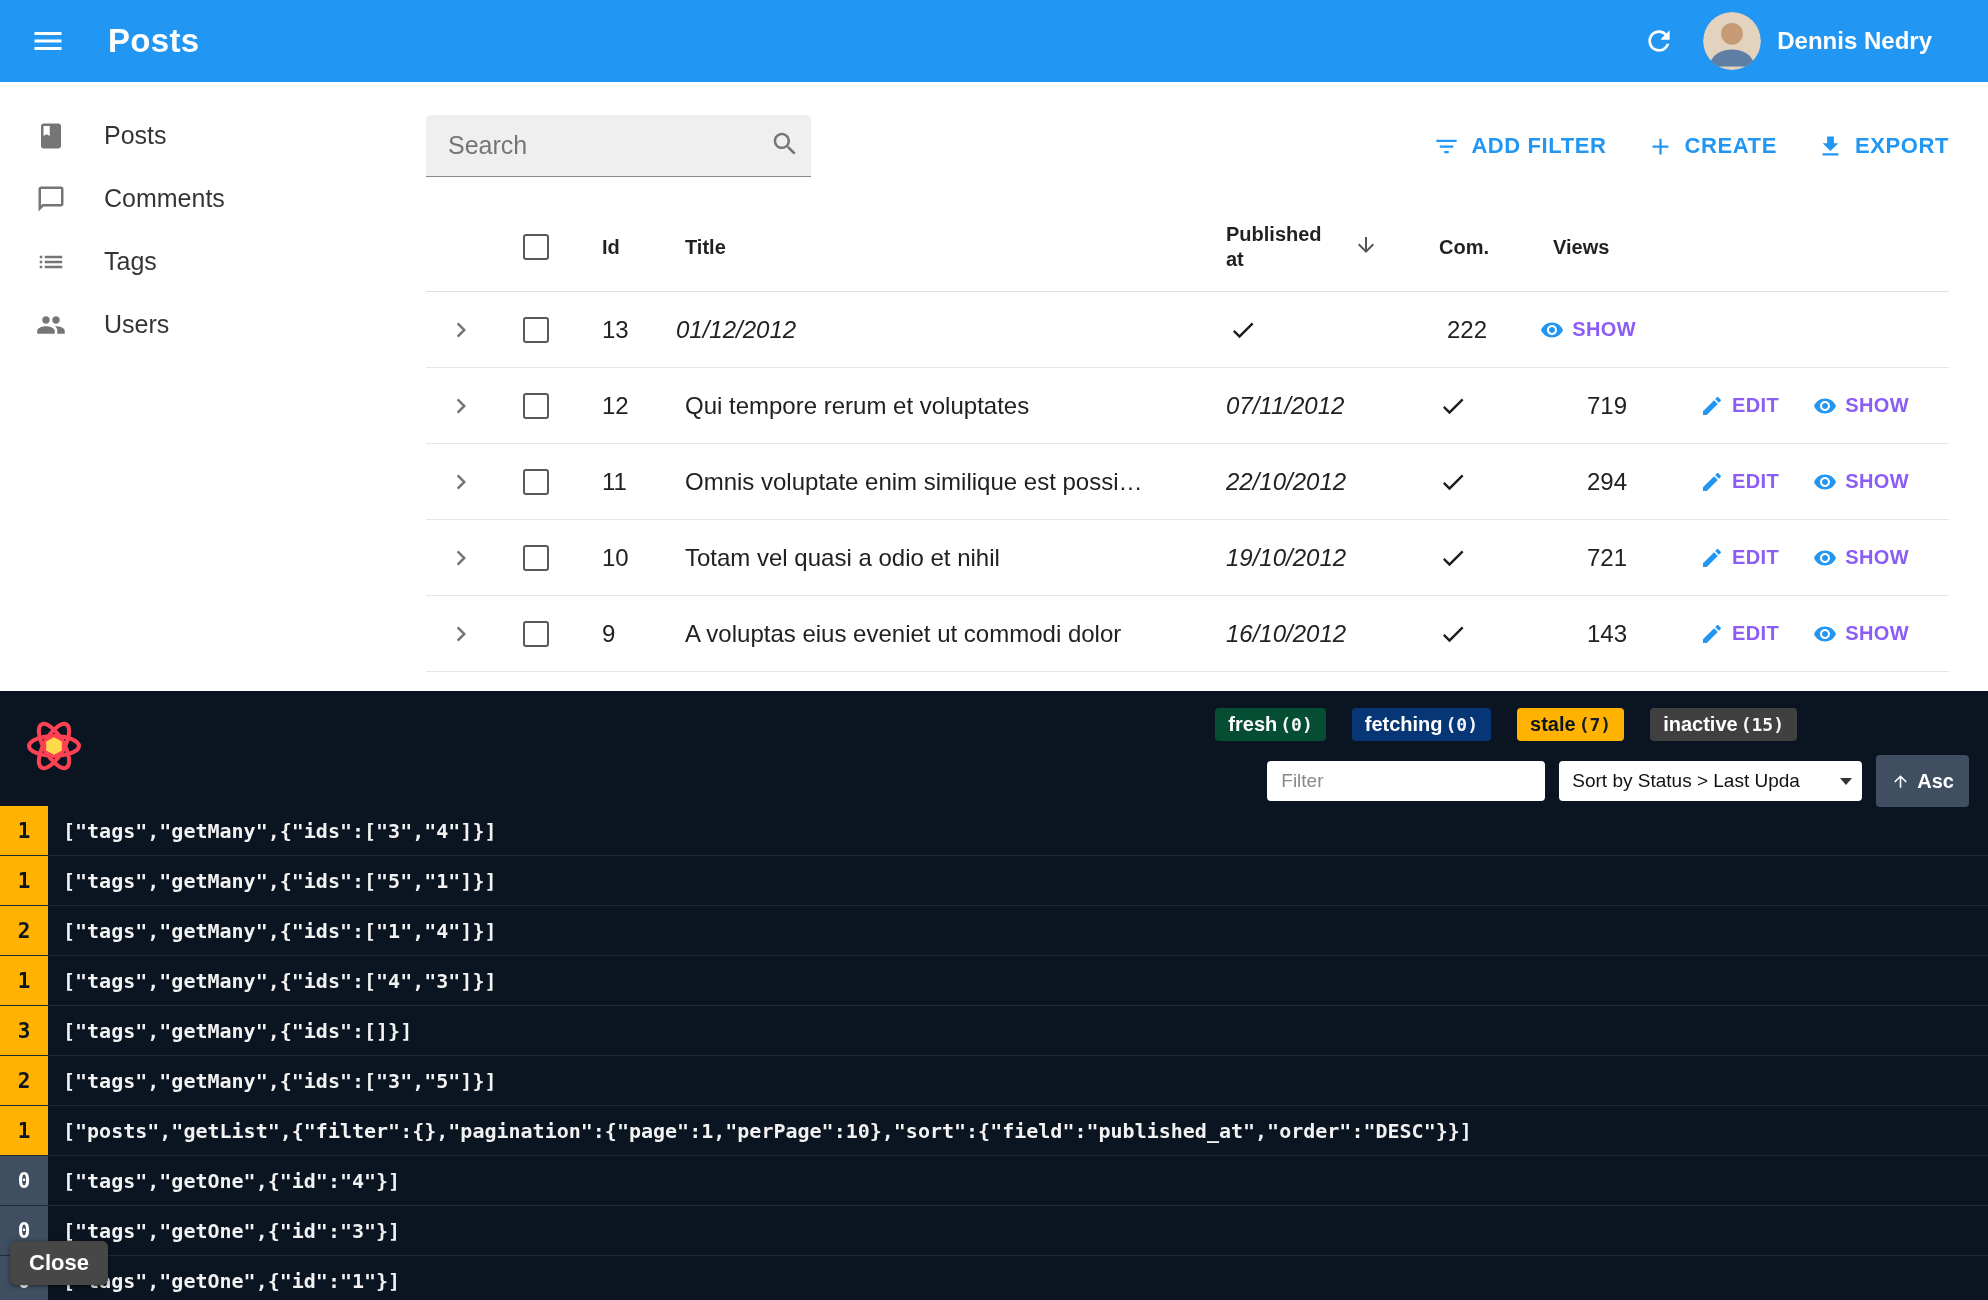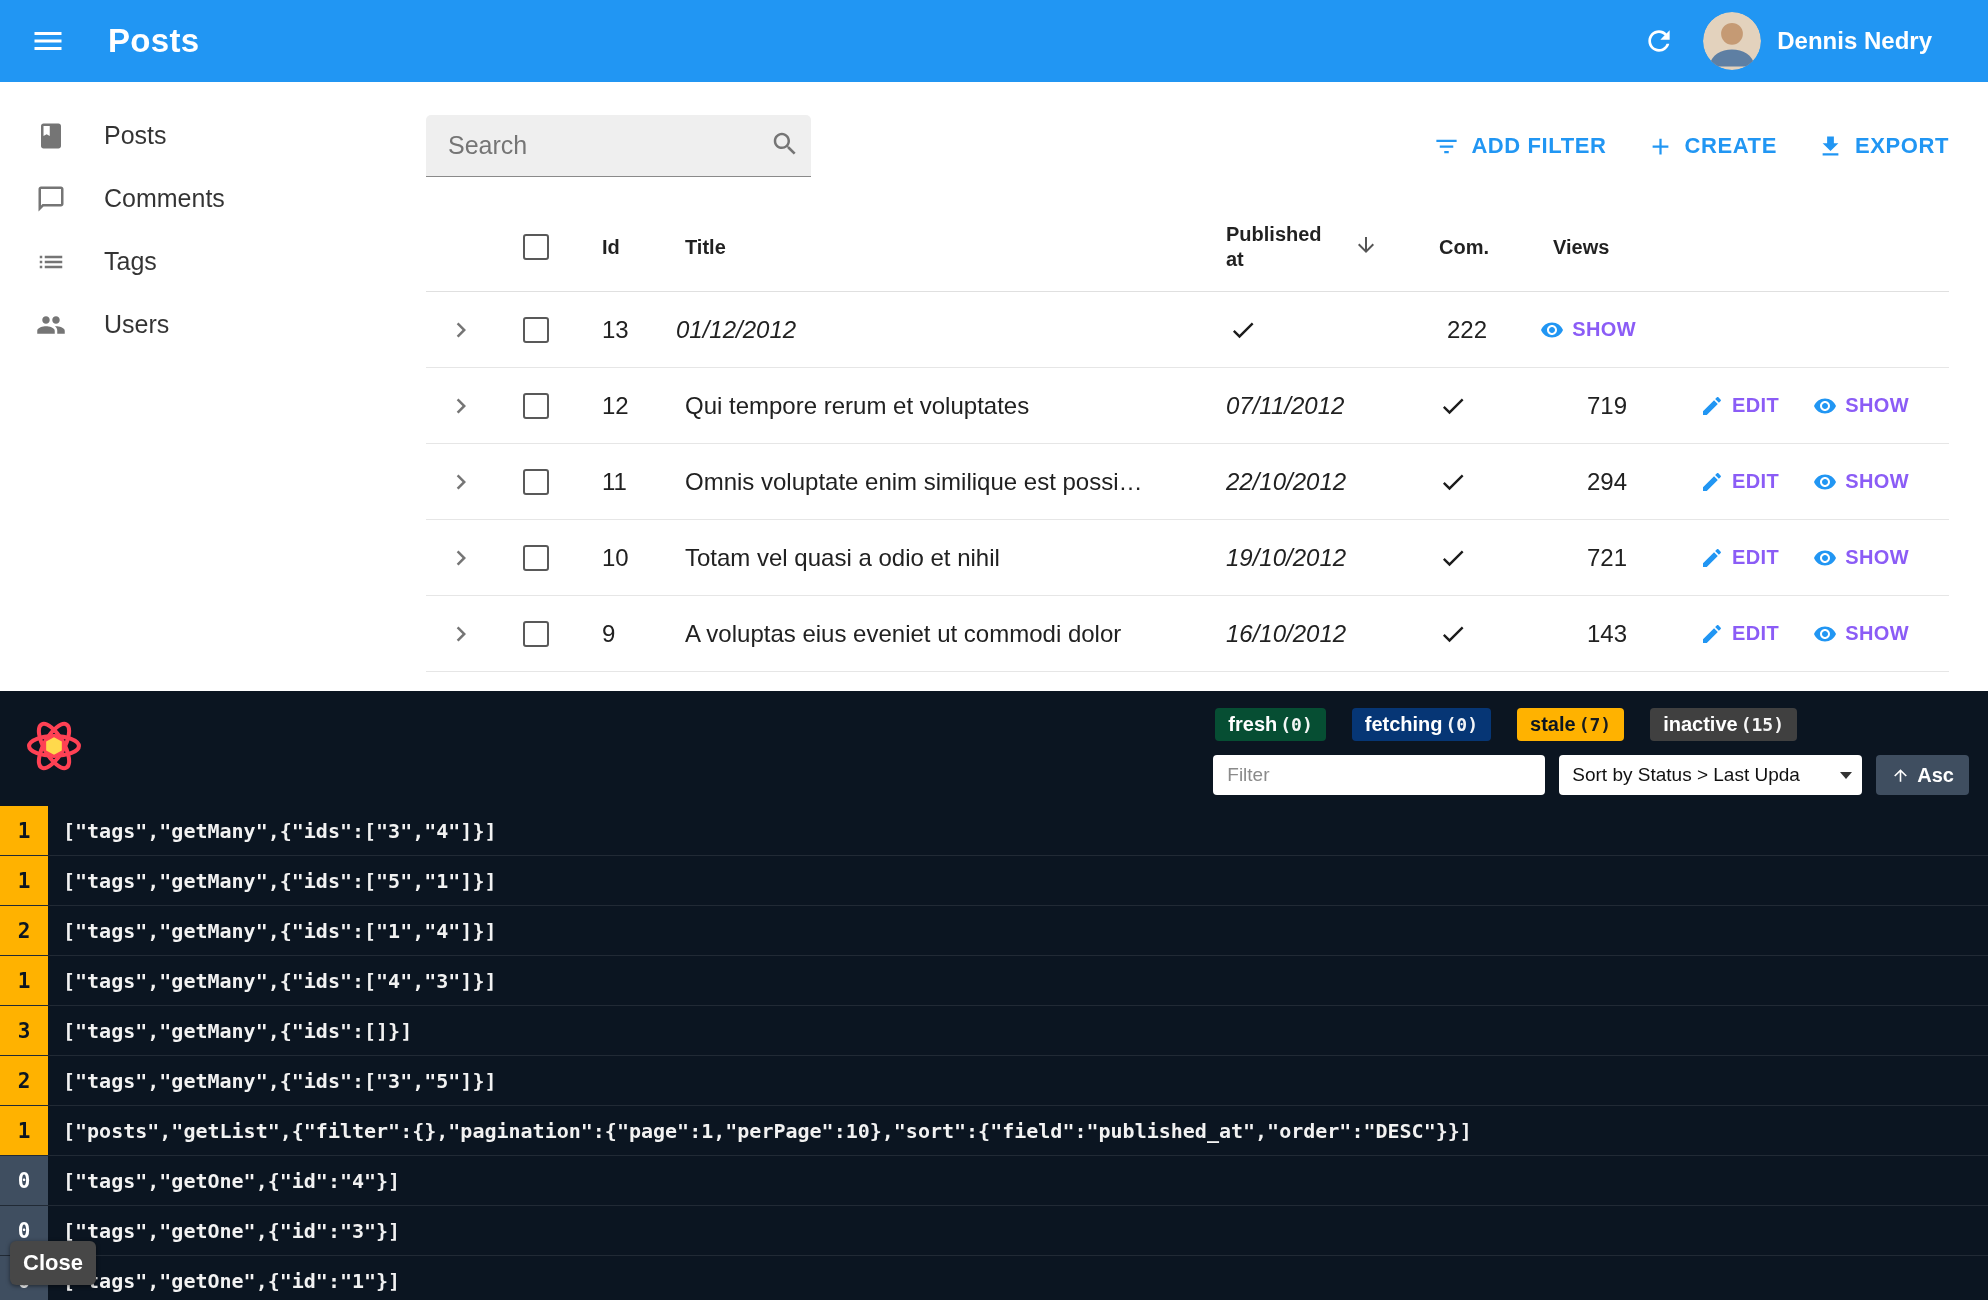"Filter" .dt-filter { width: 332px -> 278px }
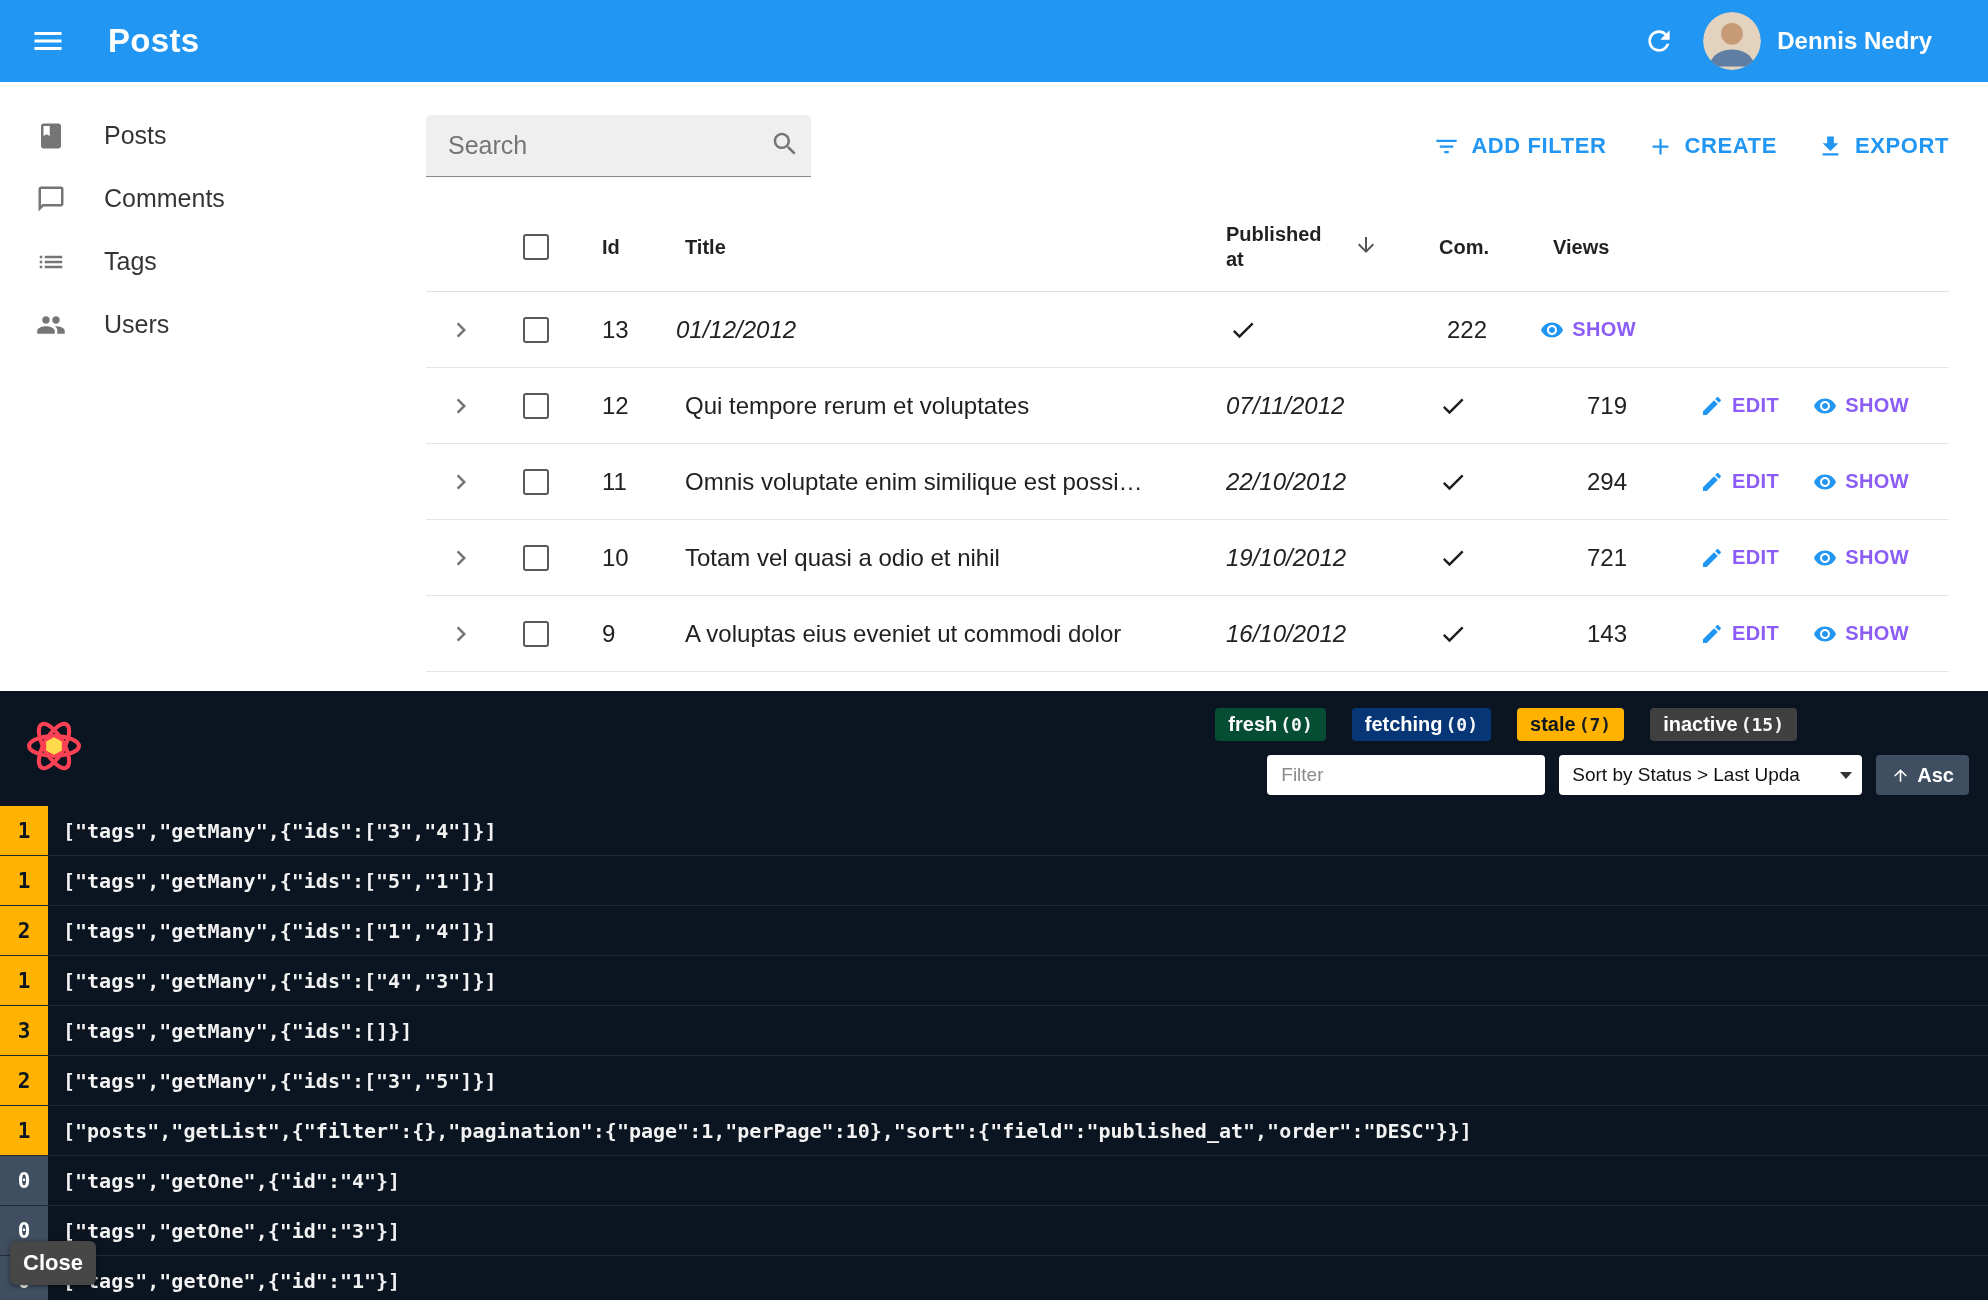"Asc" .asc-btn { height: 40px -> 52px }
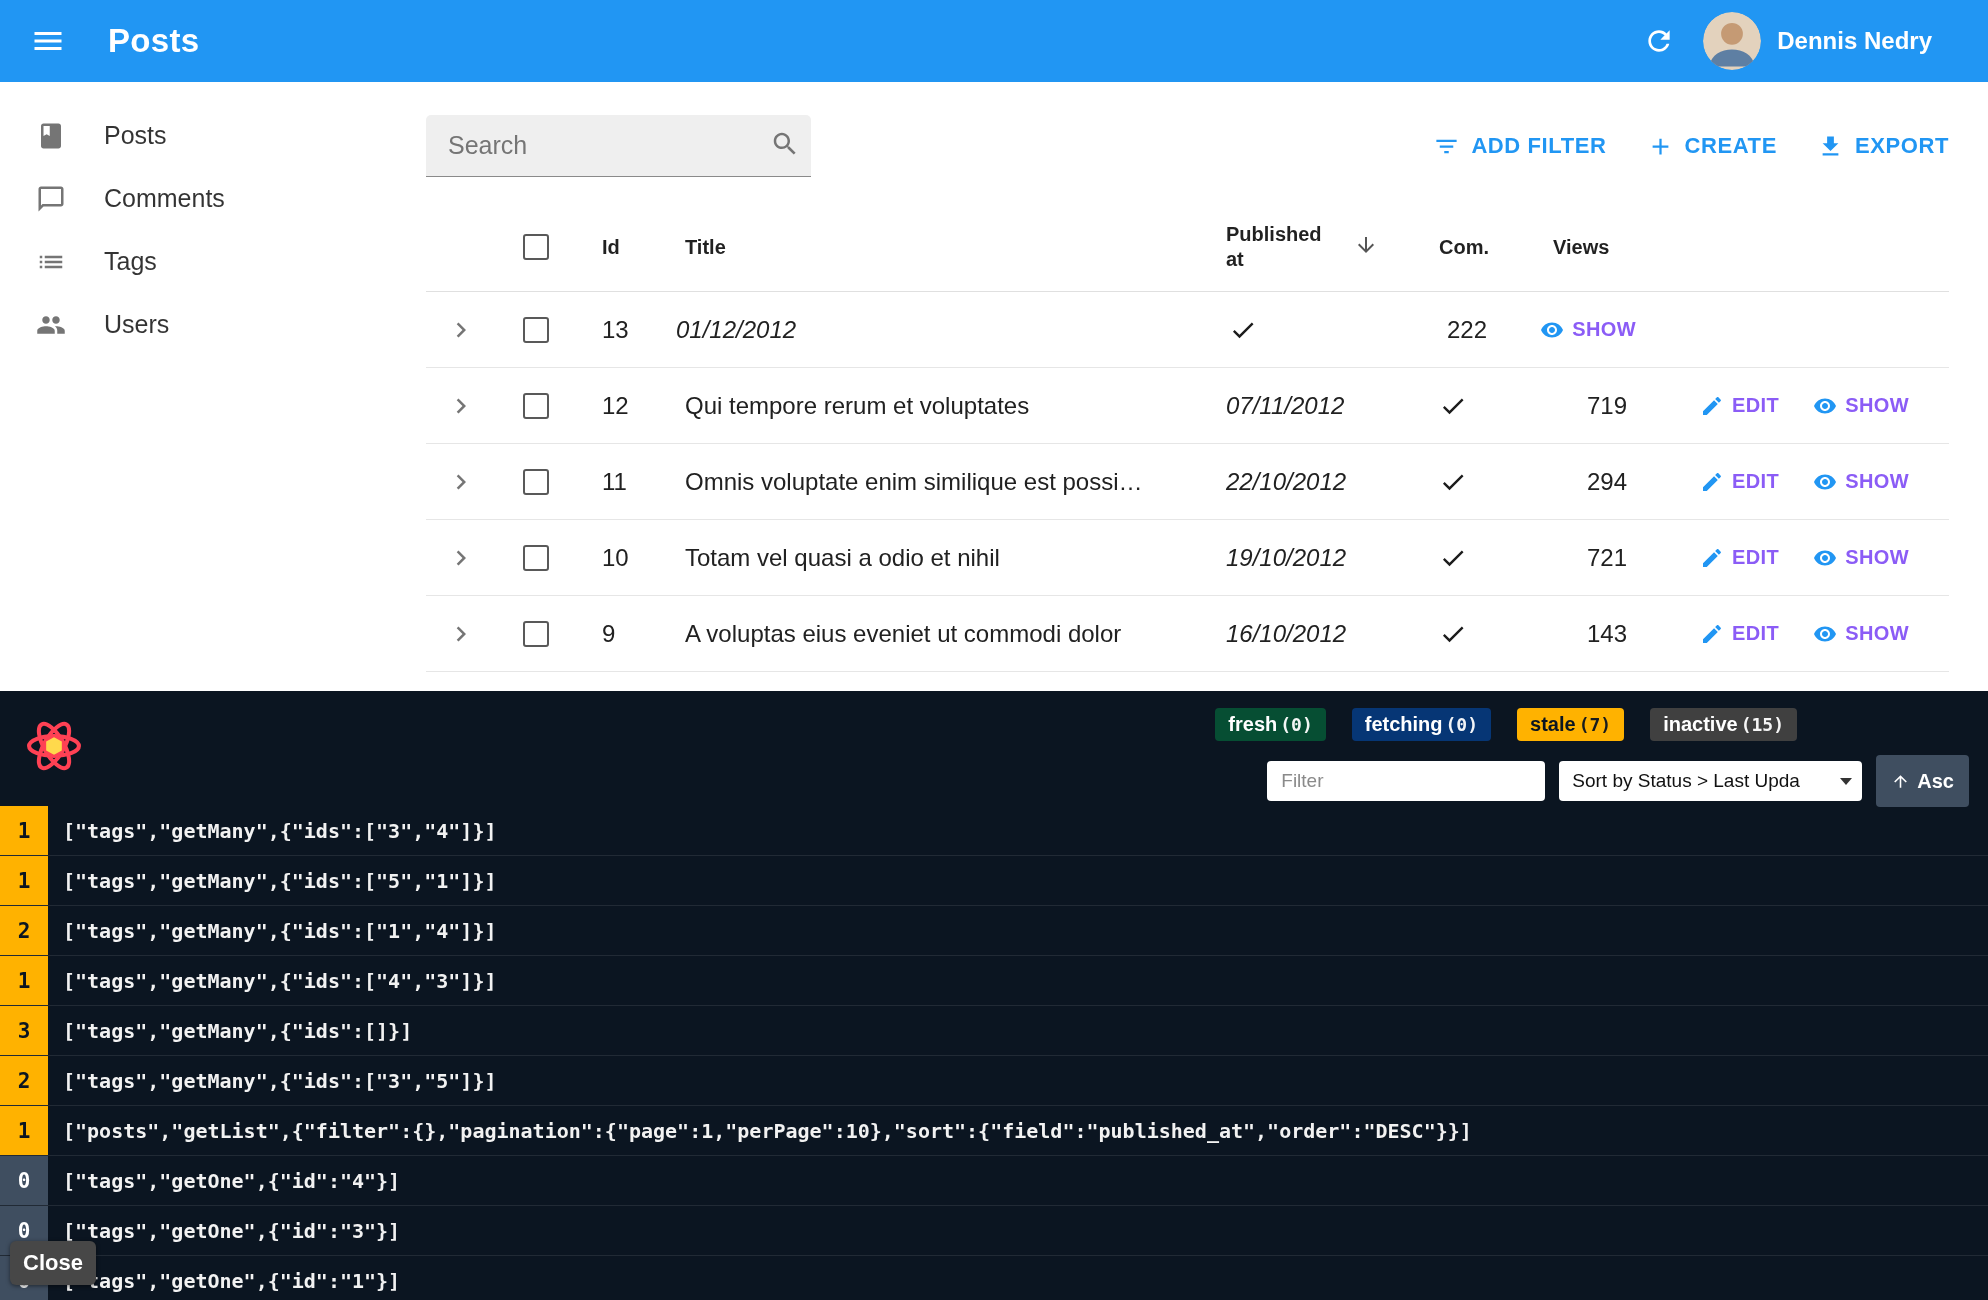"Close" .dt-close { padding: 9px 13px -> 9px 19px }
